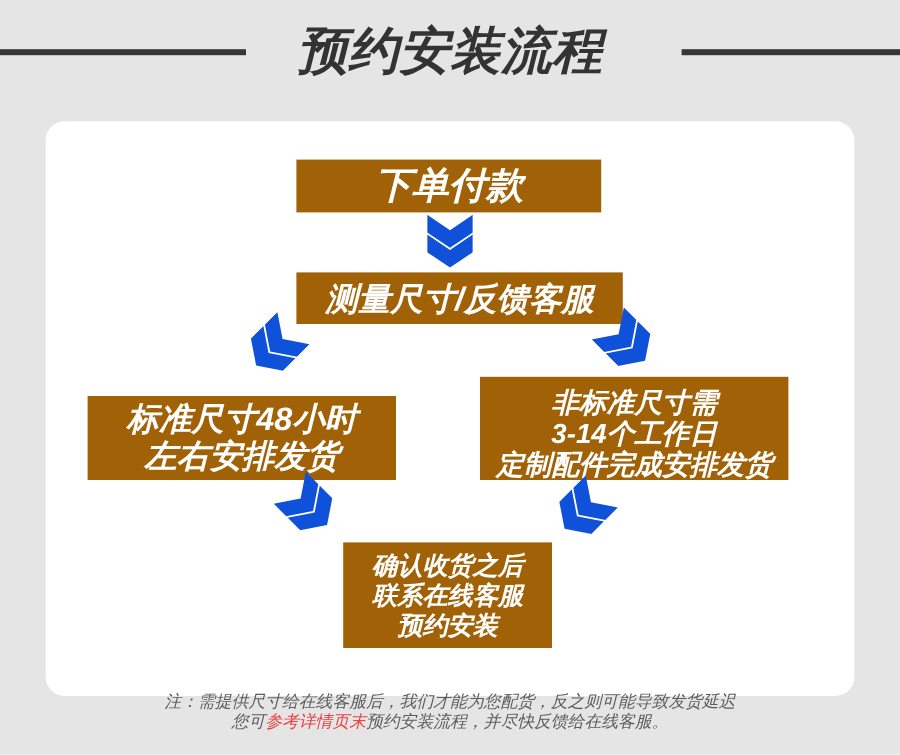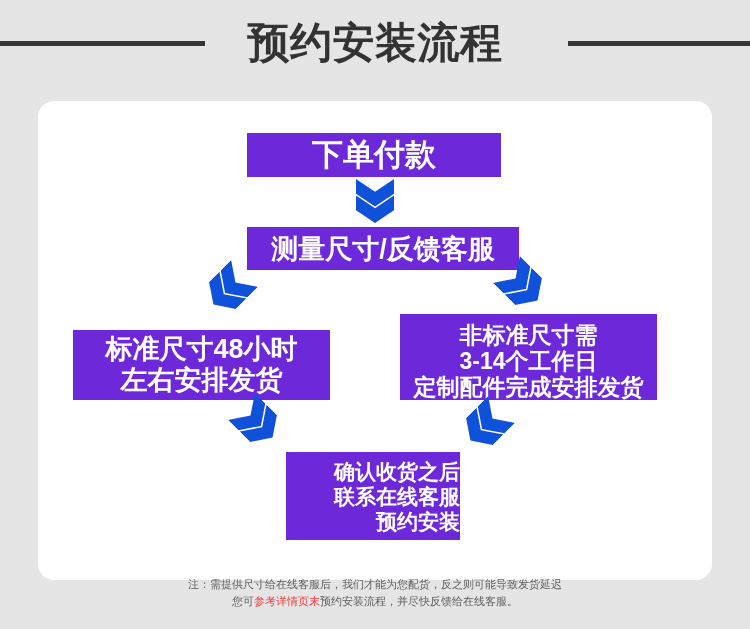"预约安装流程" .page { font-style: none -> italic }
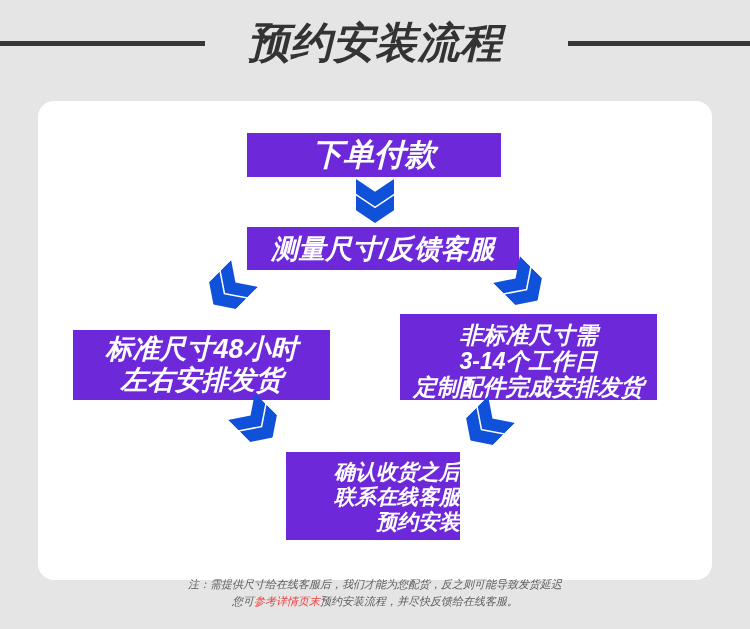"下单付款" .box { background: #6d28d9 -> #a16207 }
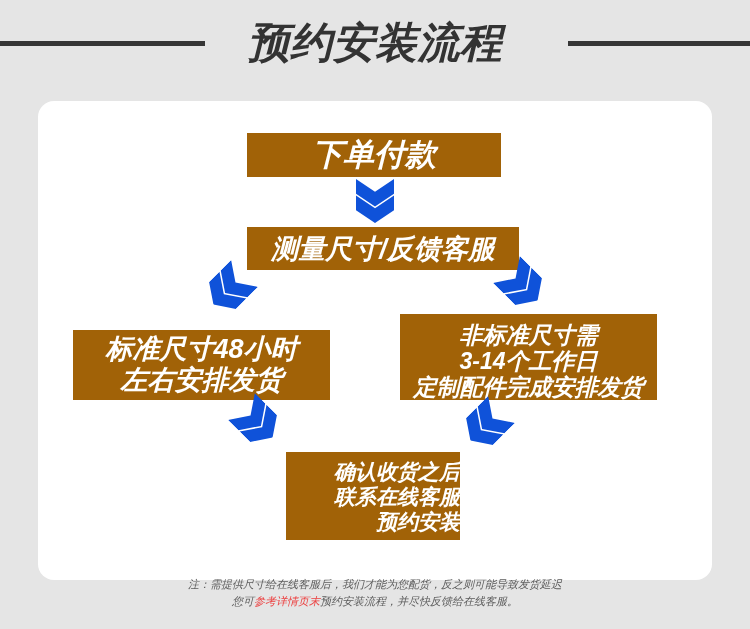"确认收货之后" .box-5 { align-items: flex-end -> none }
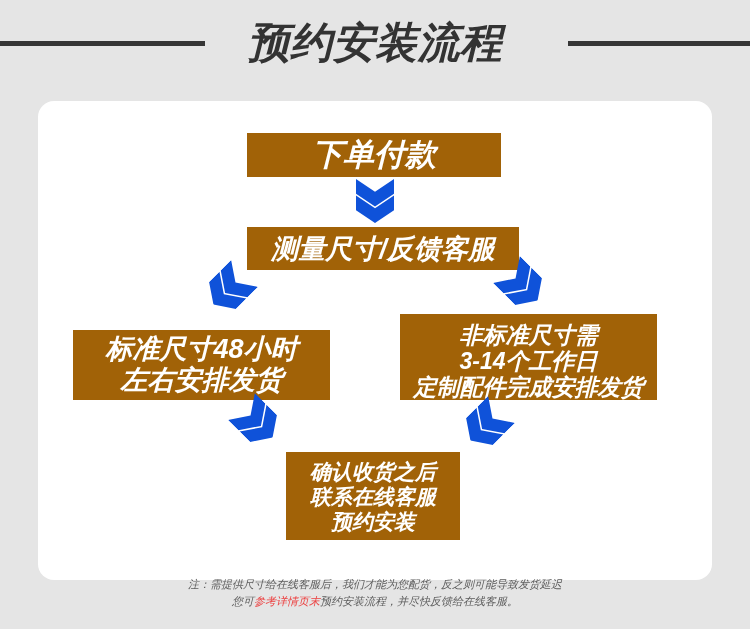"注：需提供尺寸给在线客服后，我们才能为您配货，反之则可能导致发货延迟" .note { font-size: 11px -> 14px }
